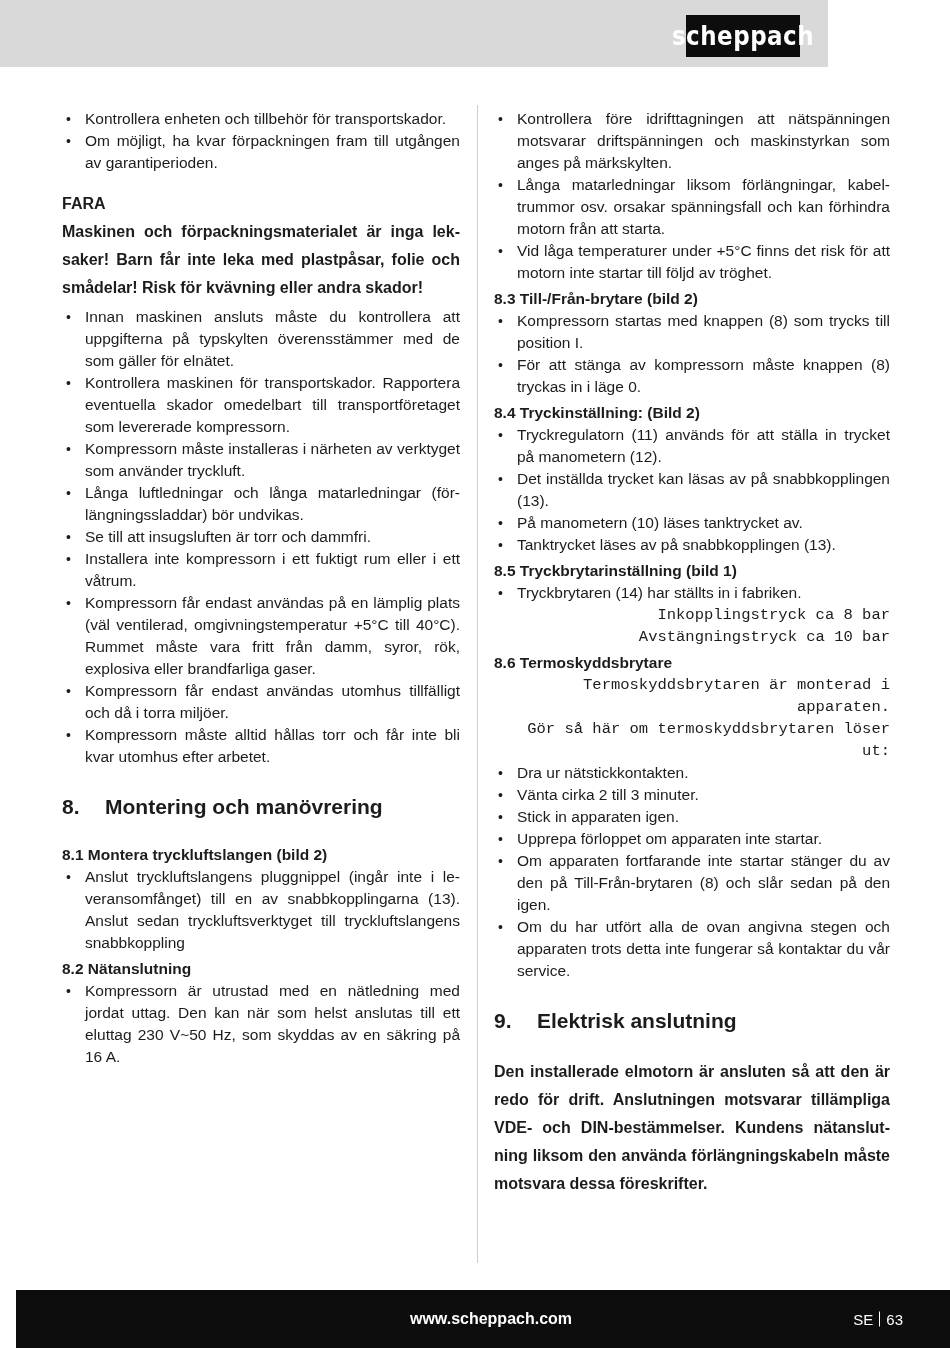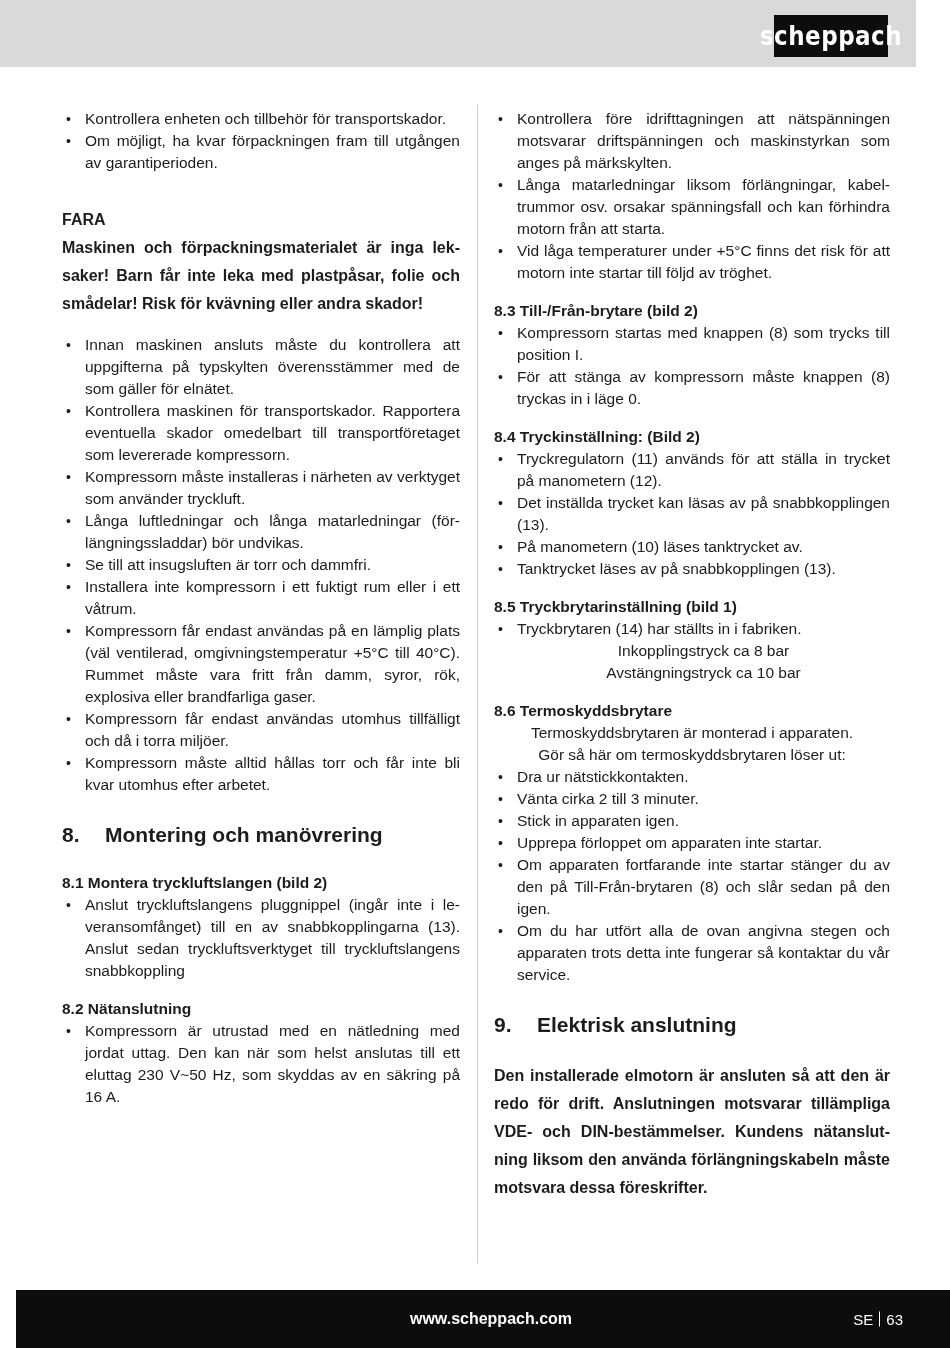"scheppach" .page-header { width: 916px -> 828px }
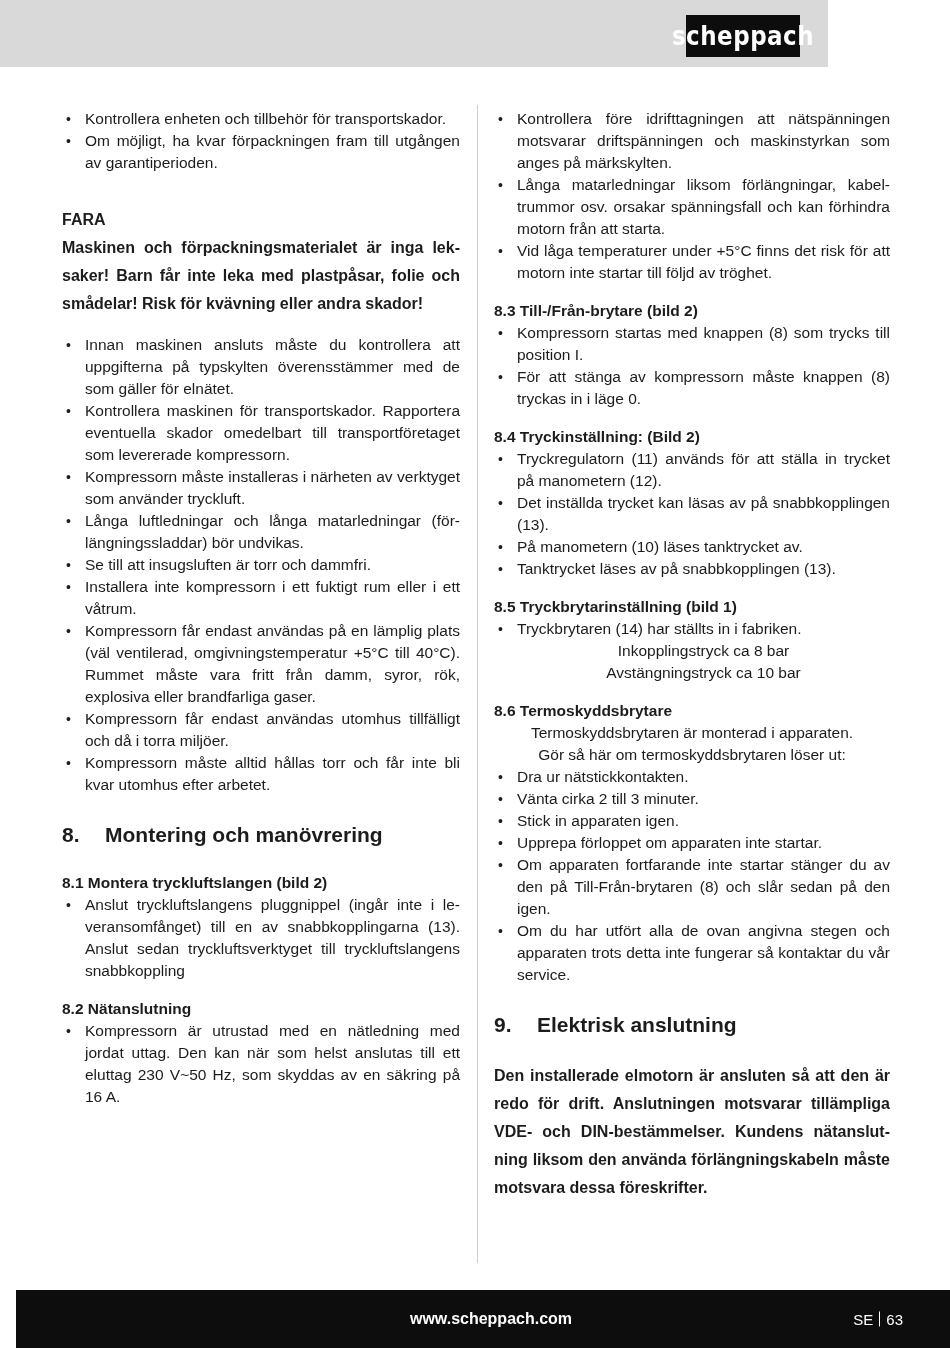"FARA" .caution-block { margin-top: 32px -> 16px }
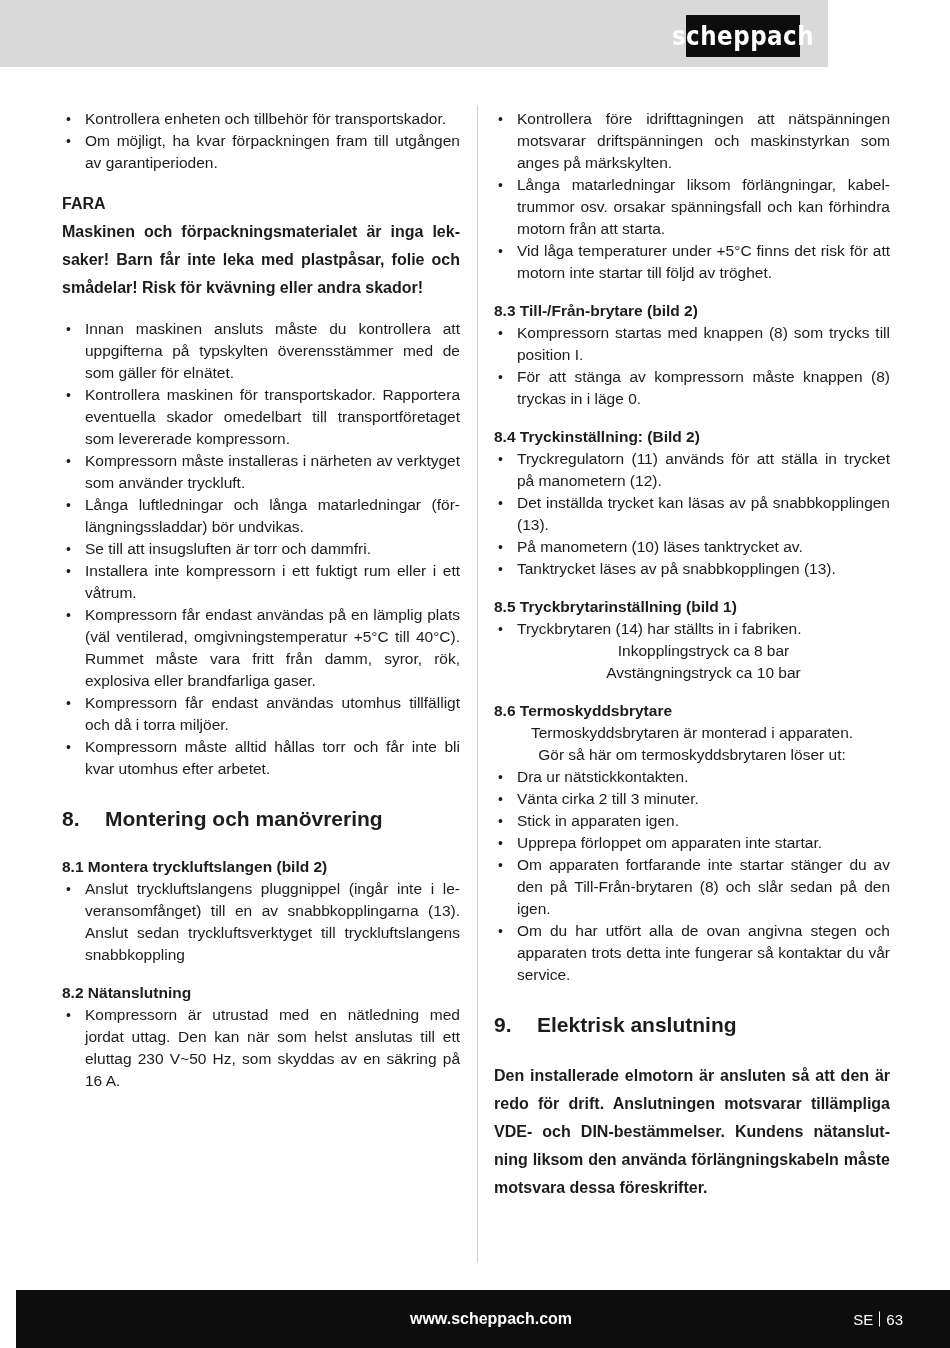"8.3 Till-/Från-brytare (bild 2)" .section { margin-top: 16px -> 4px }
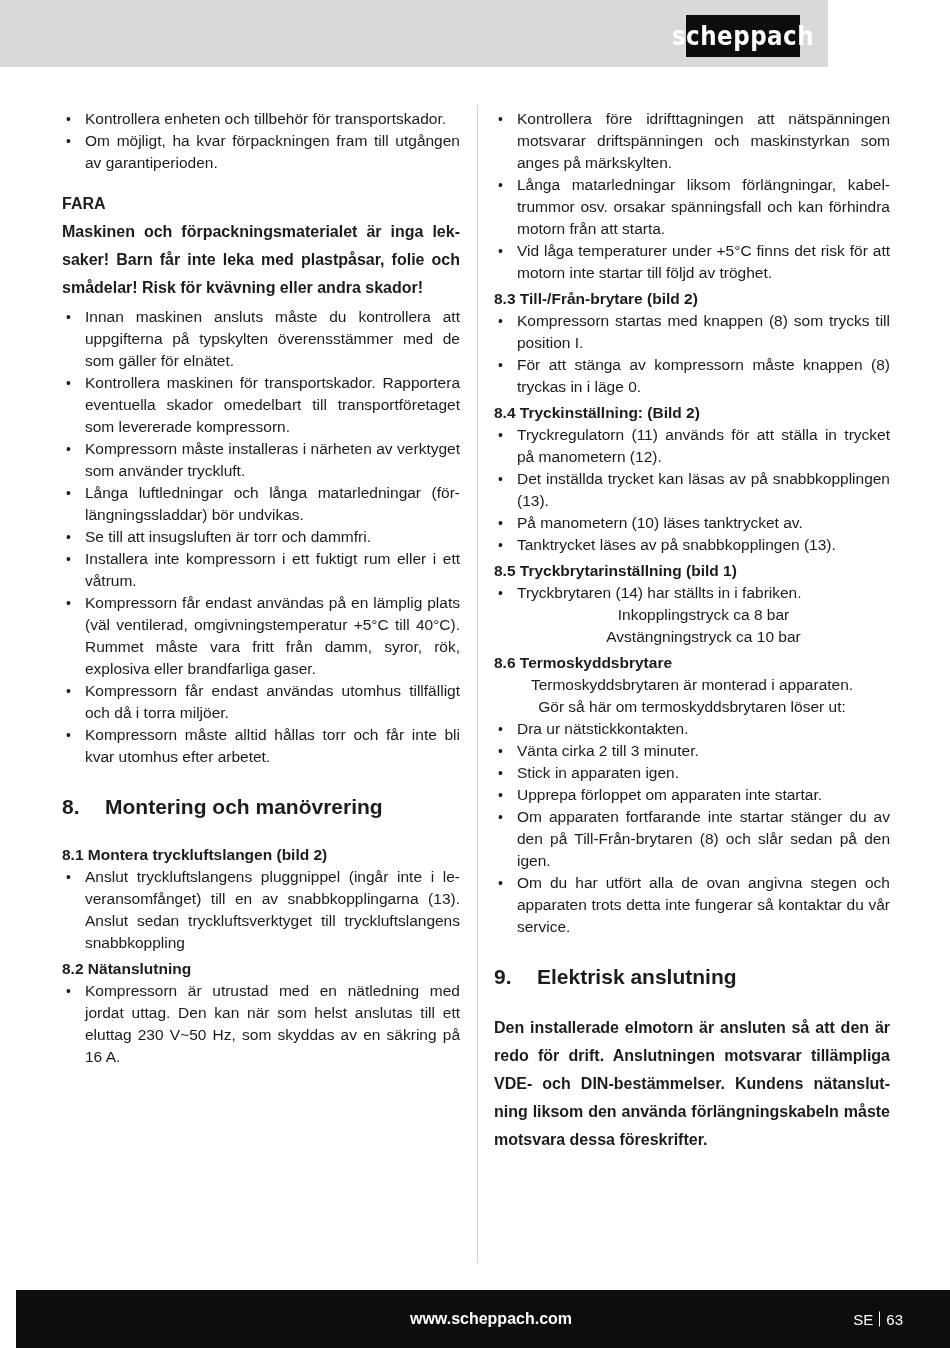"Inkopplingstryck ca 8 bar" .cont-line, .plain-line { font-family: none -> Liberation Mono, monospace; text-align: center -> right }
